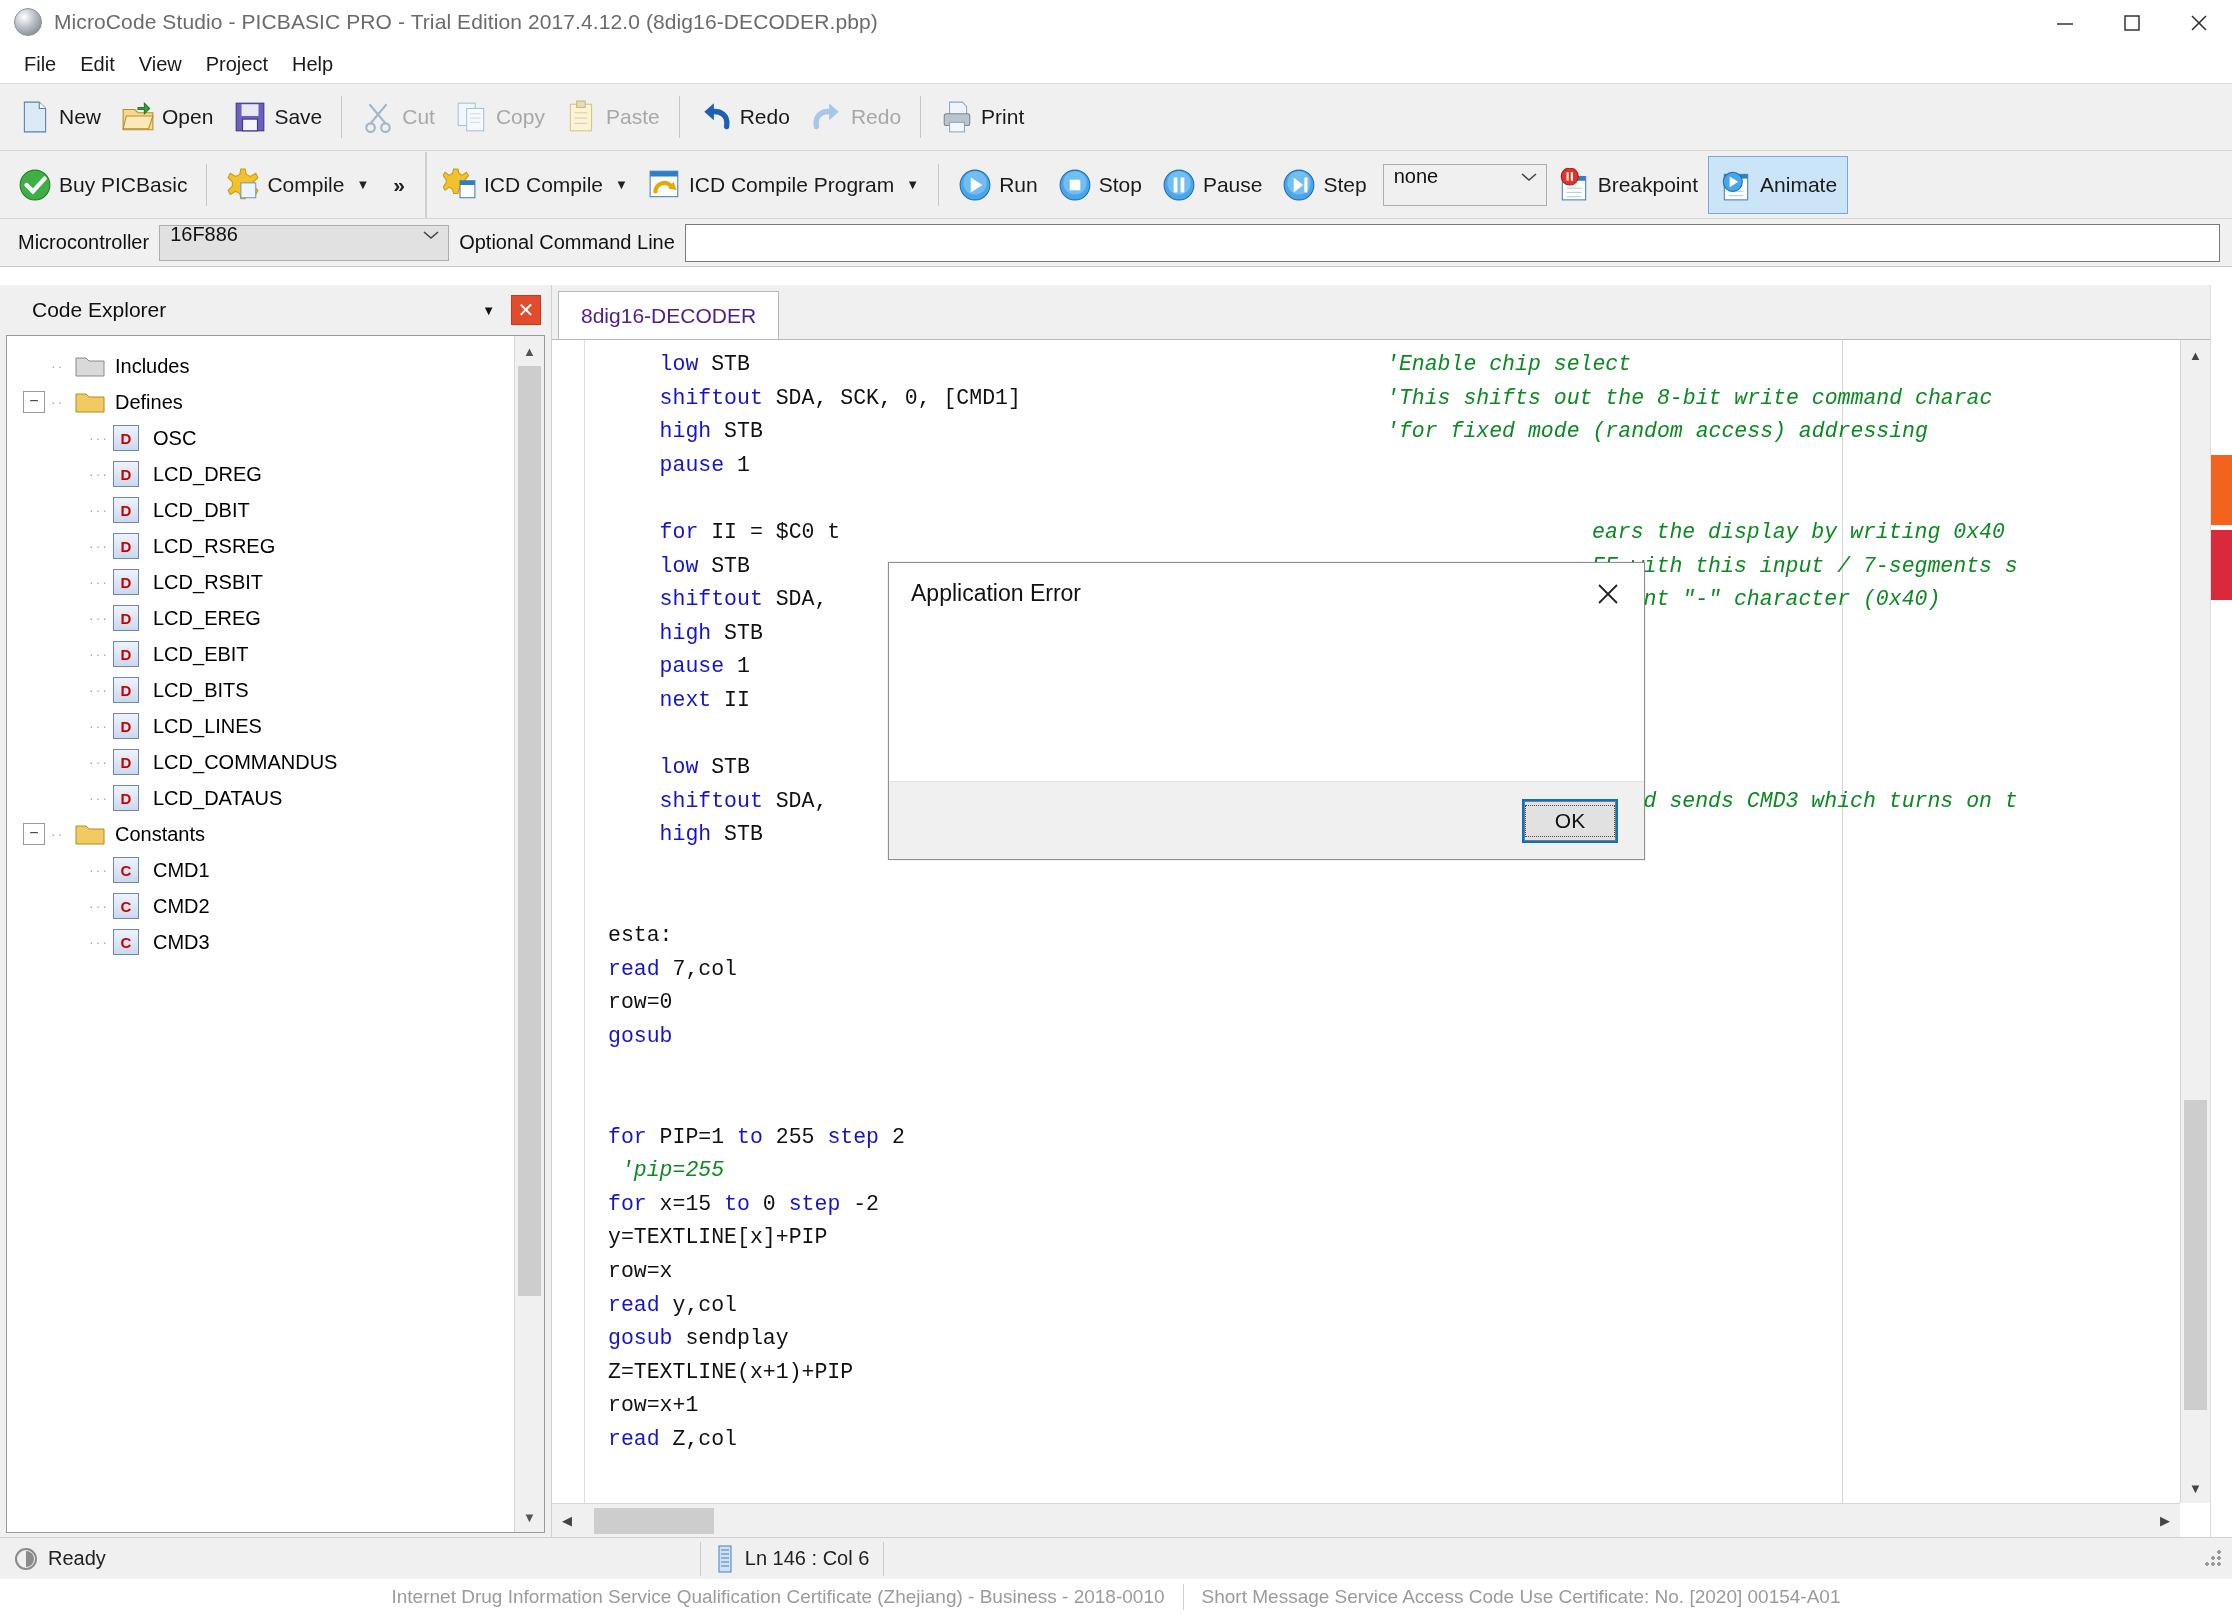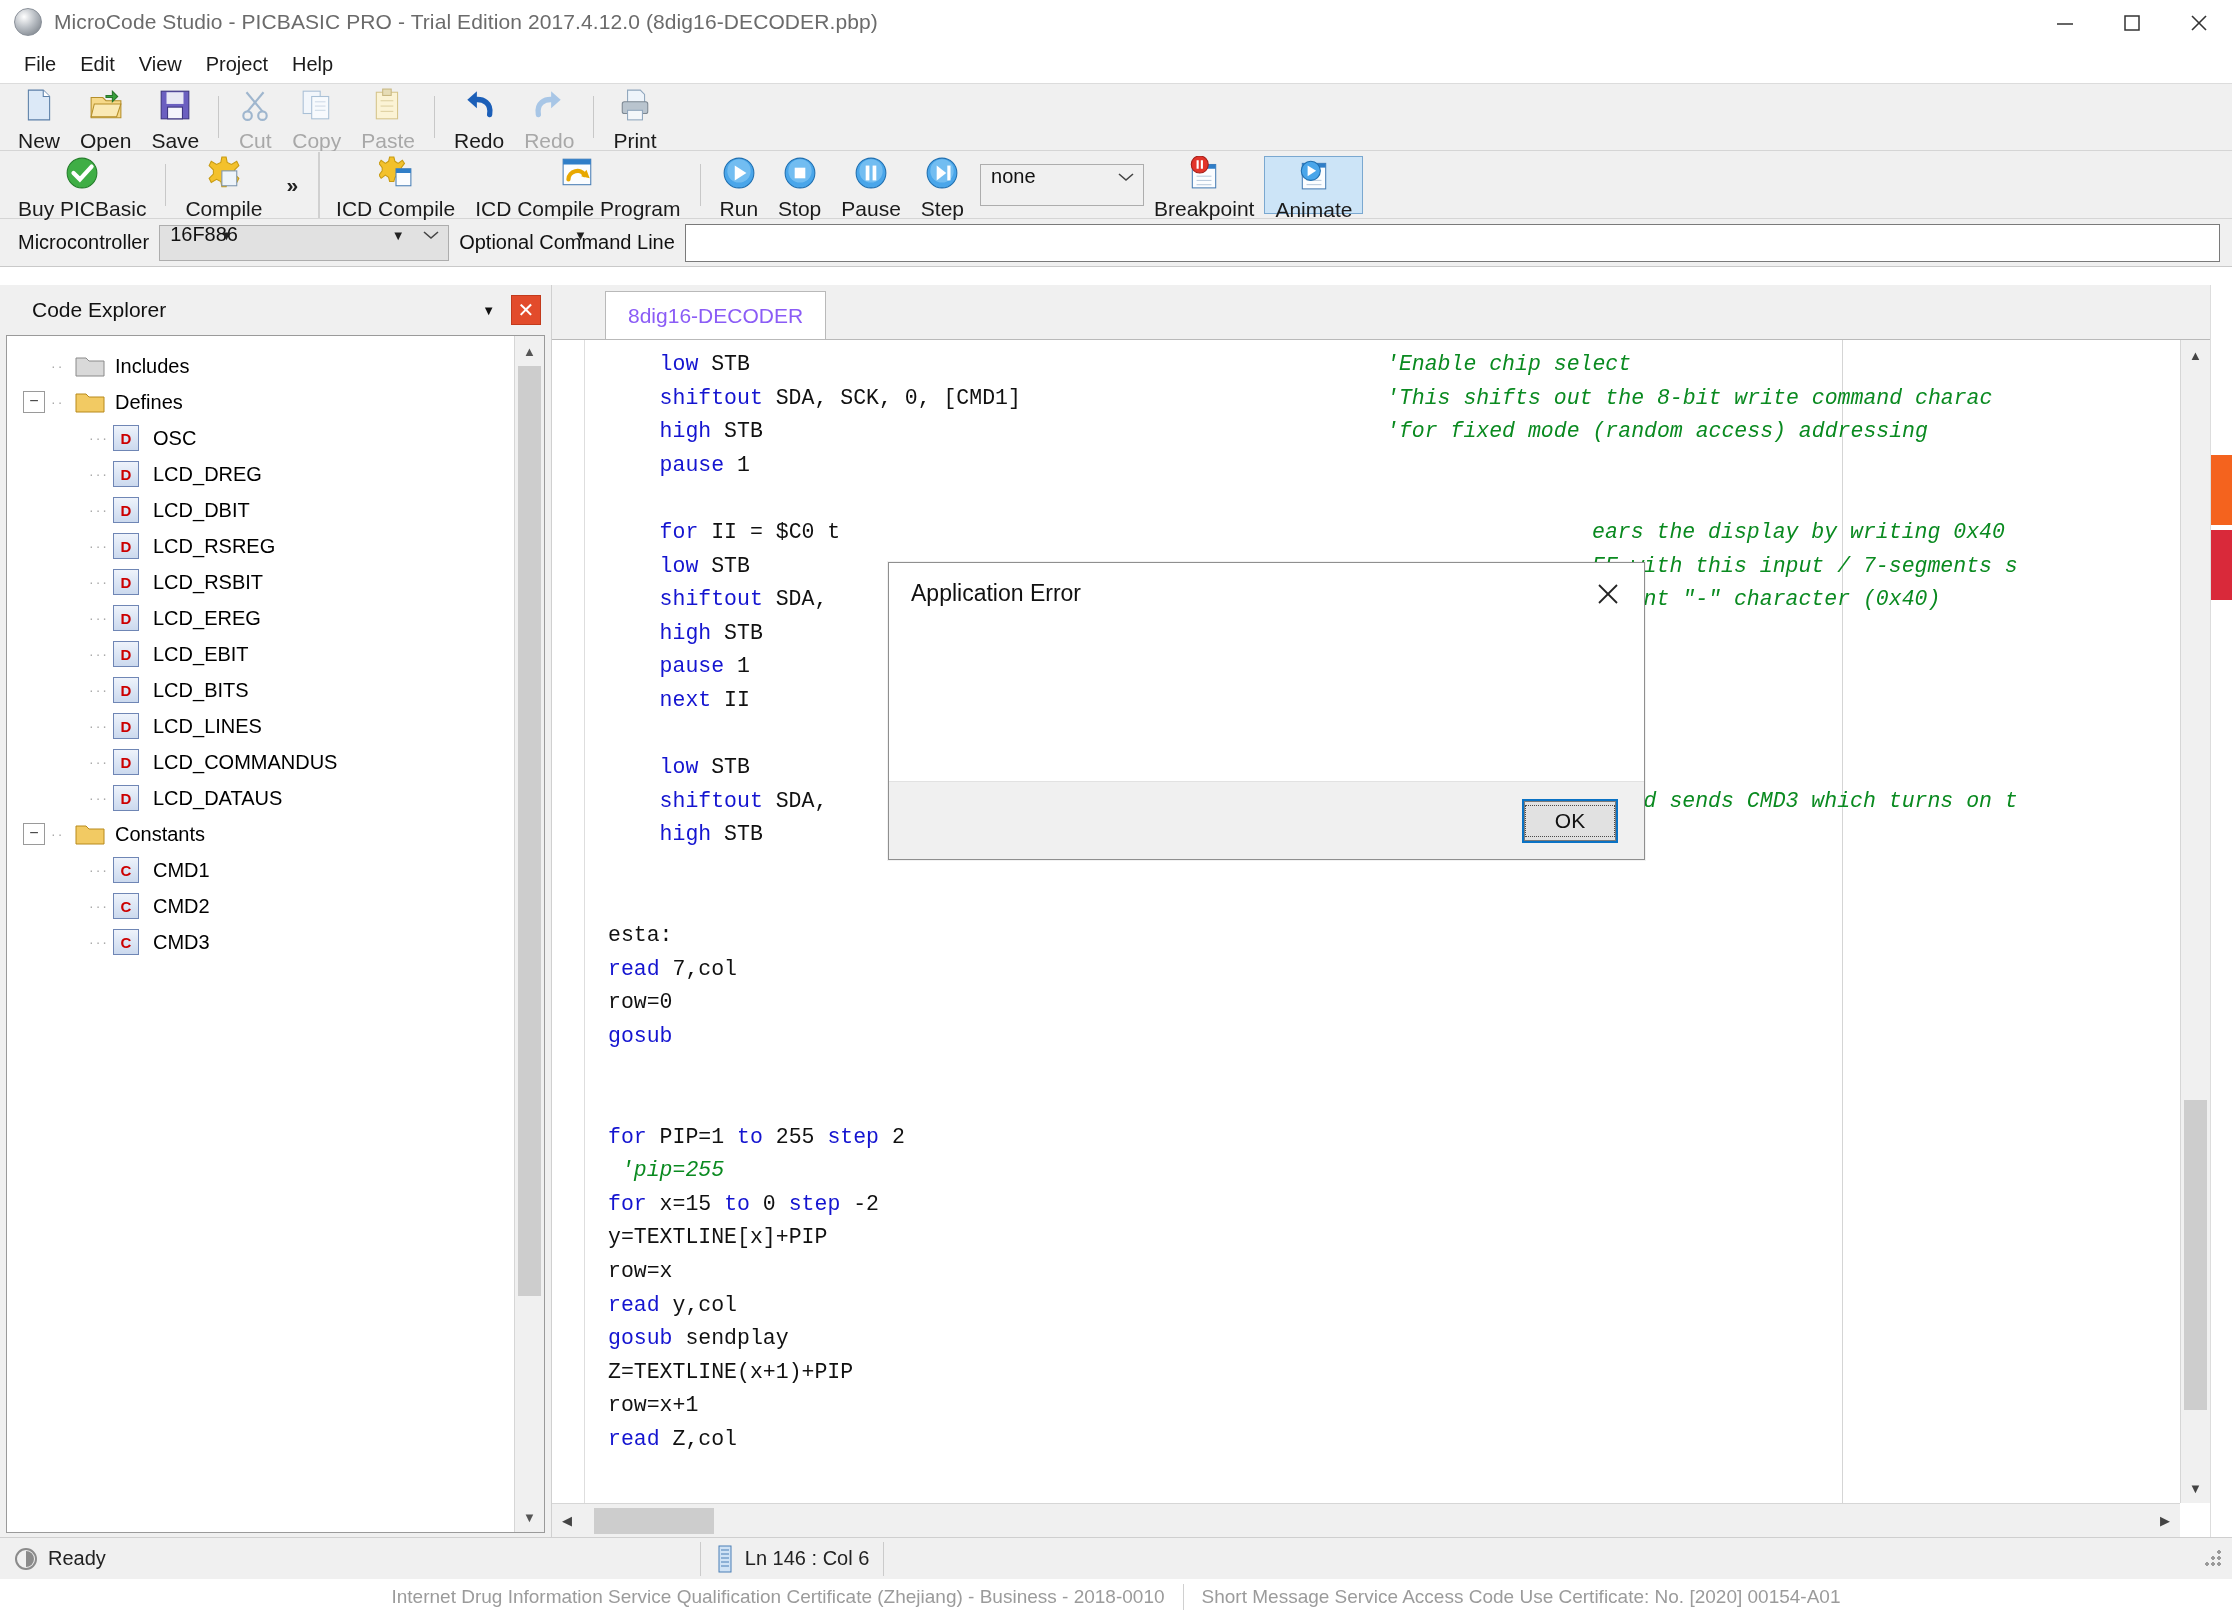"New" .tb-btn { flex-direction: column -> none }
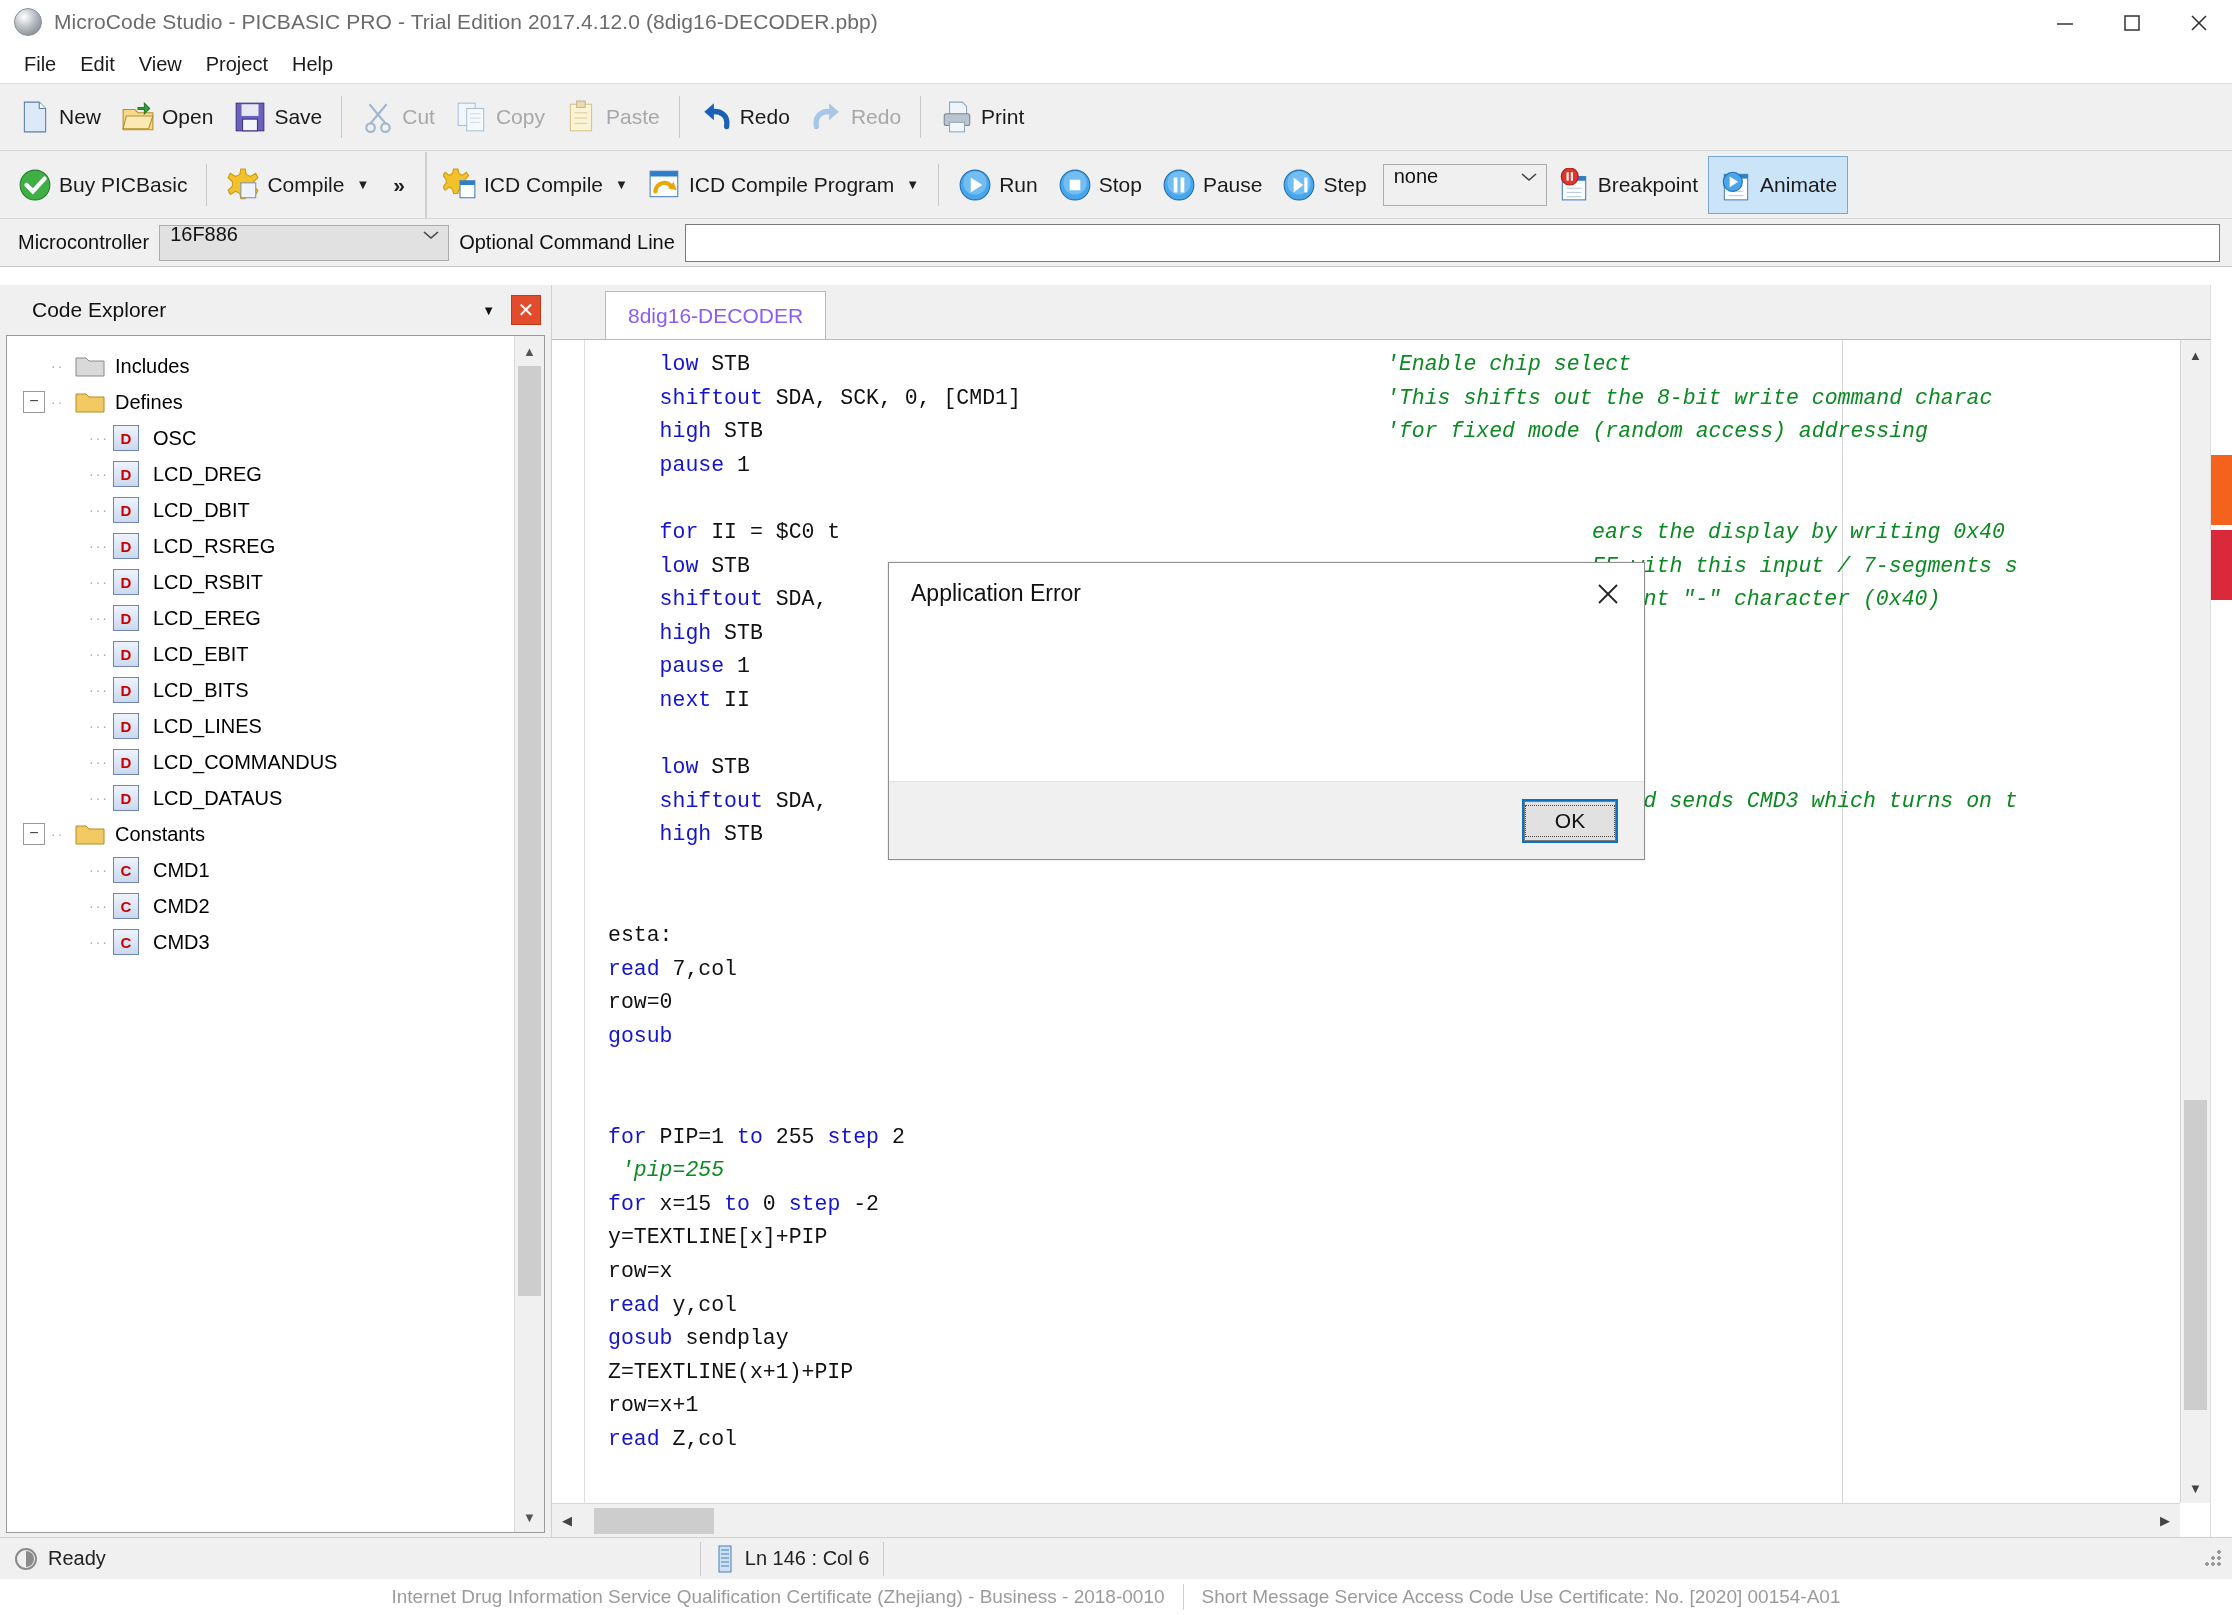"8dig16-DECODER" .tab { color: #8b5cf6 -> #4c1d95; margin-left: 47px -> none }
